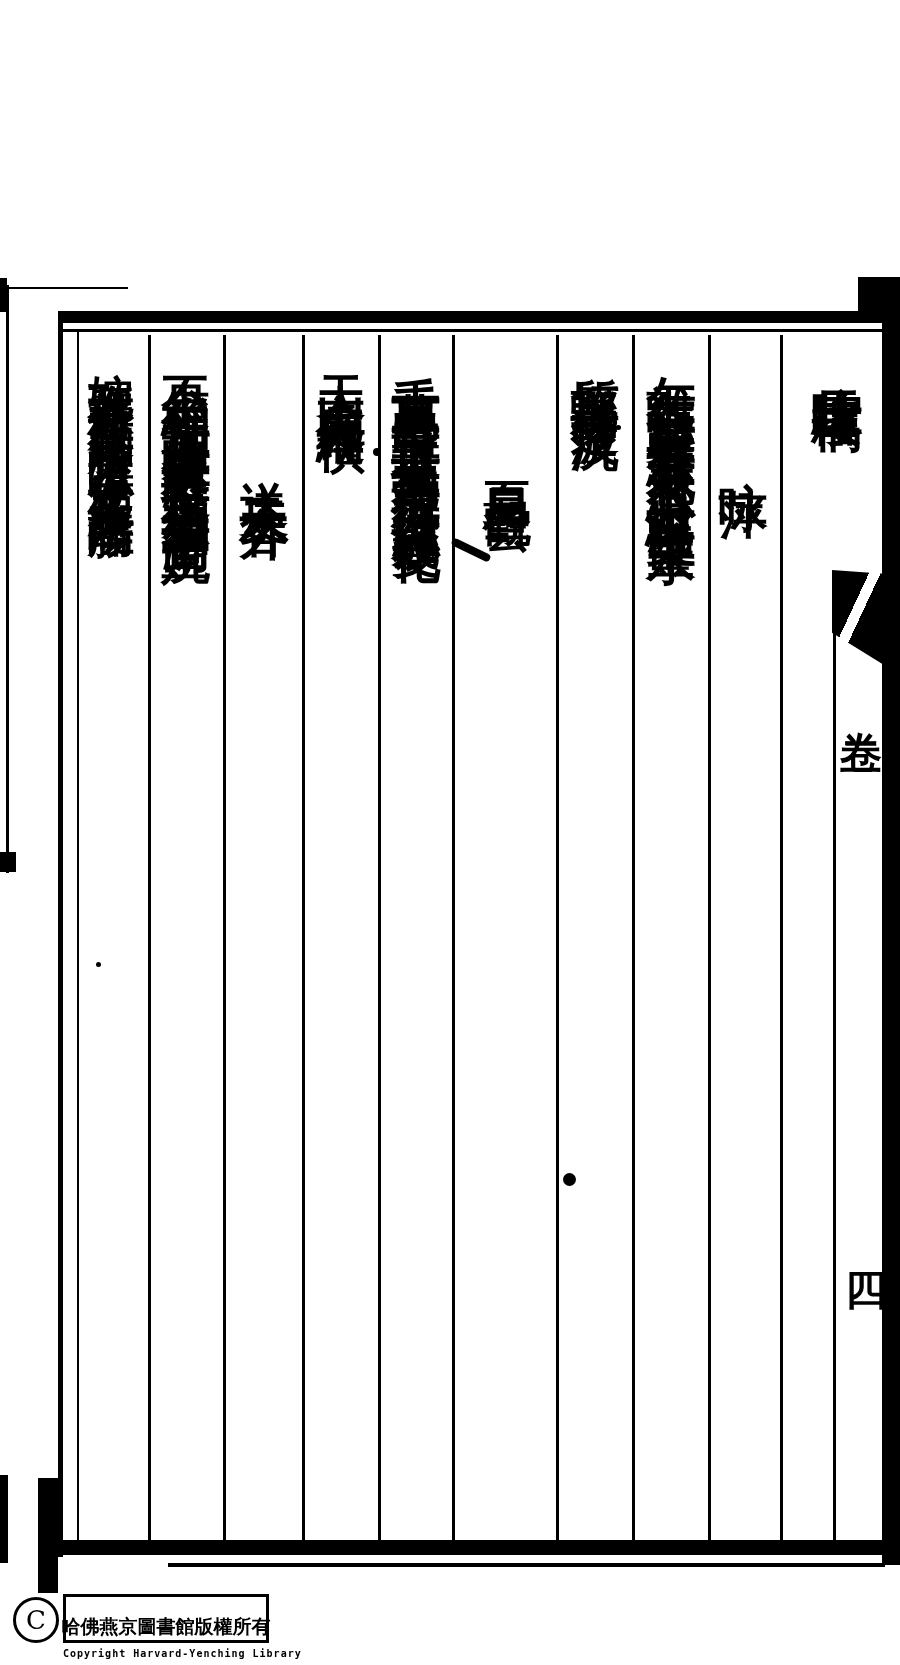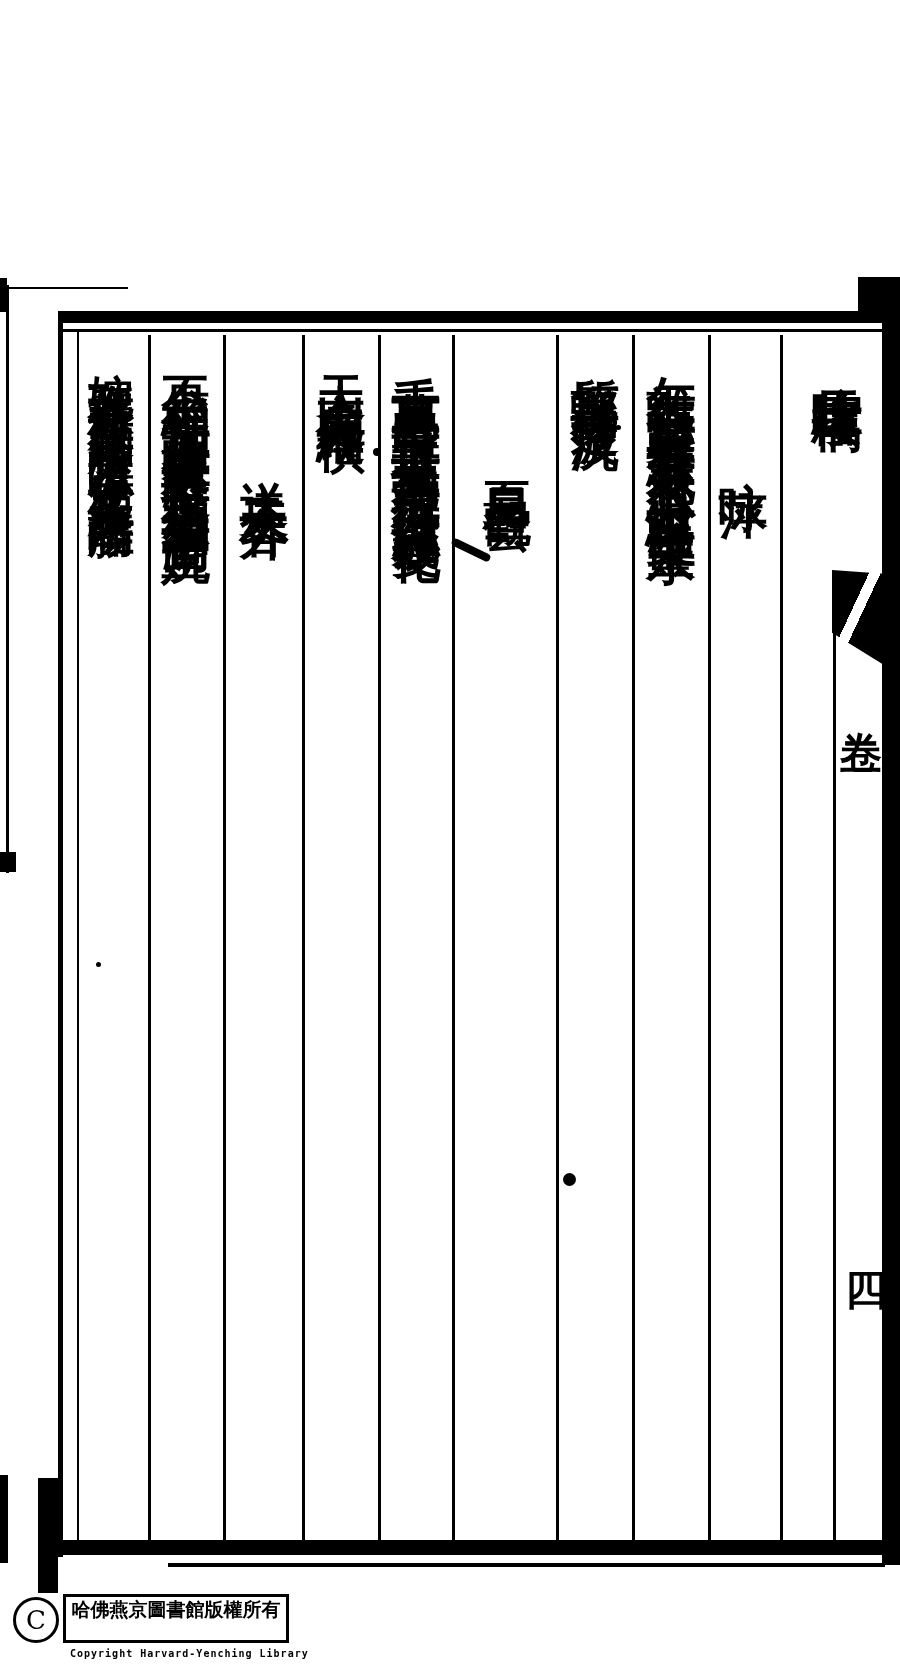"哈佛燕京圖書館版權所有" .stamp-box { align-items: flex-start -> flex-end; width: 226px -> 206px }
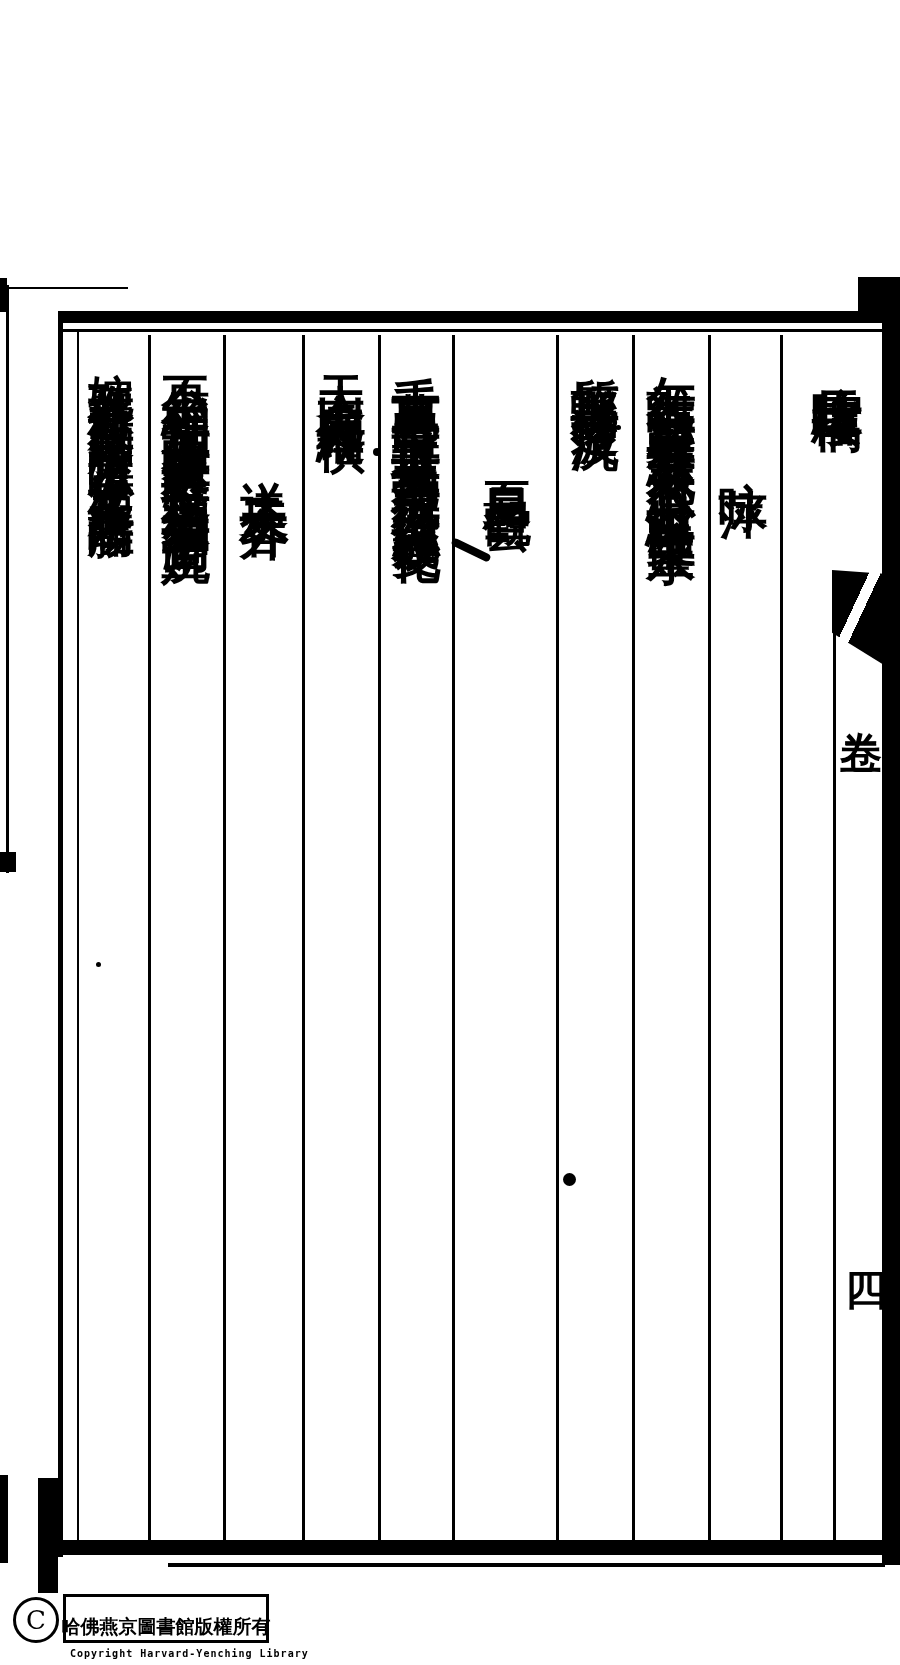"Copyright Harvard-Yenching Library" .stamp-latin { left: 70px -> 63px }
